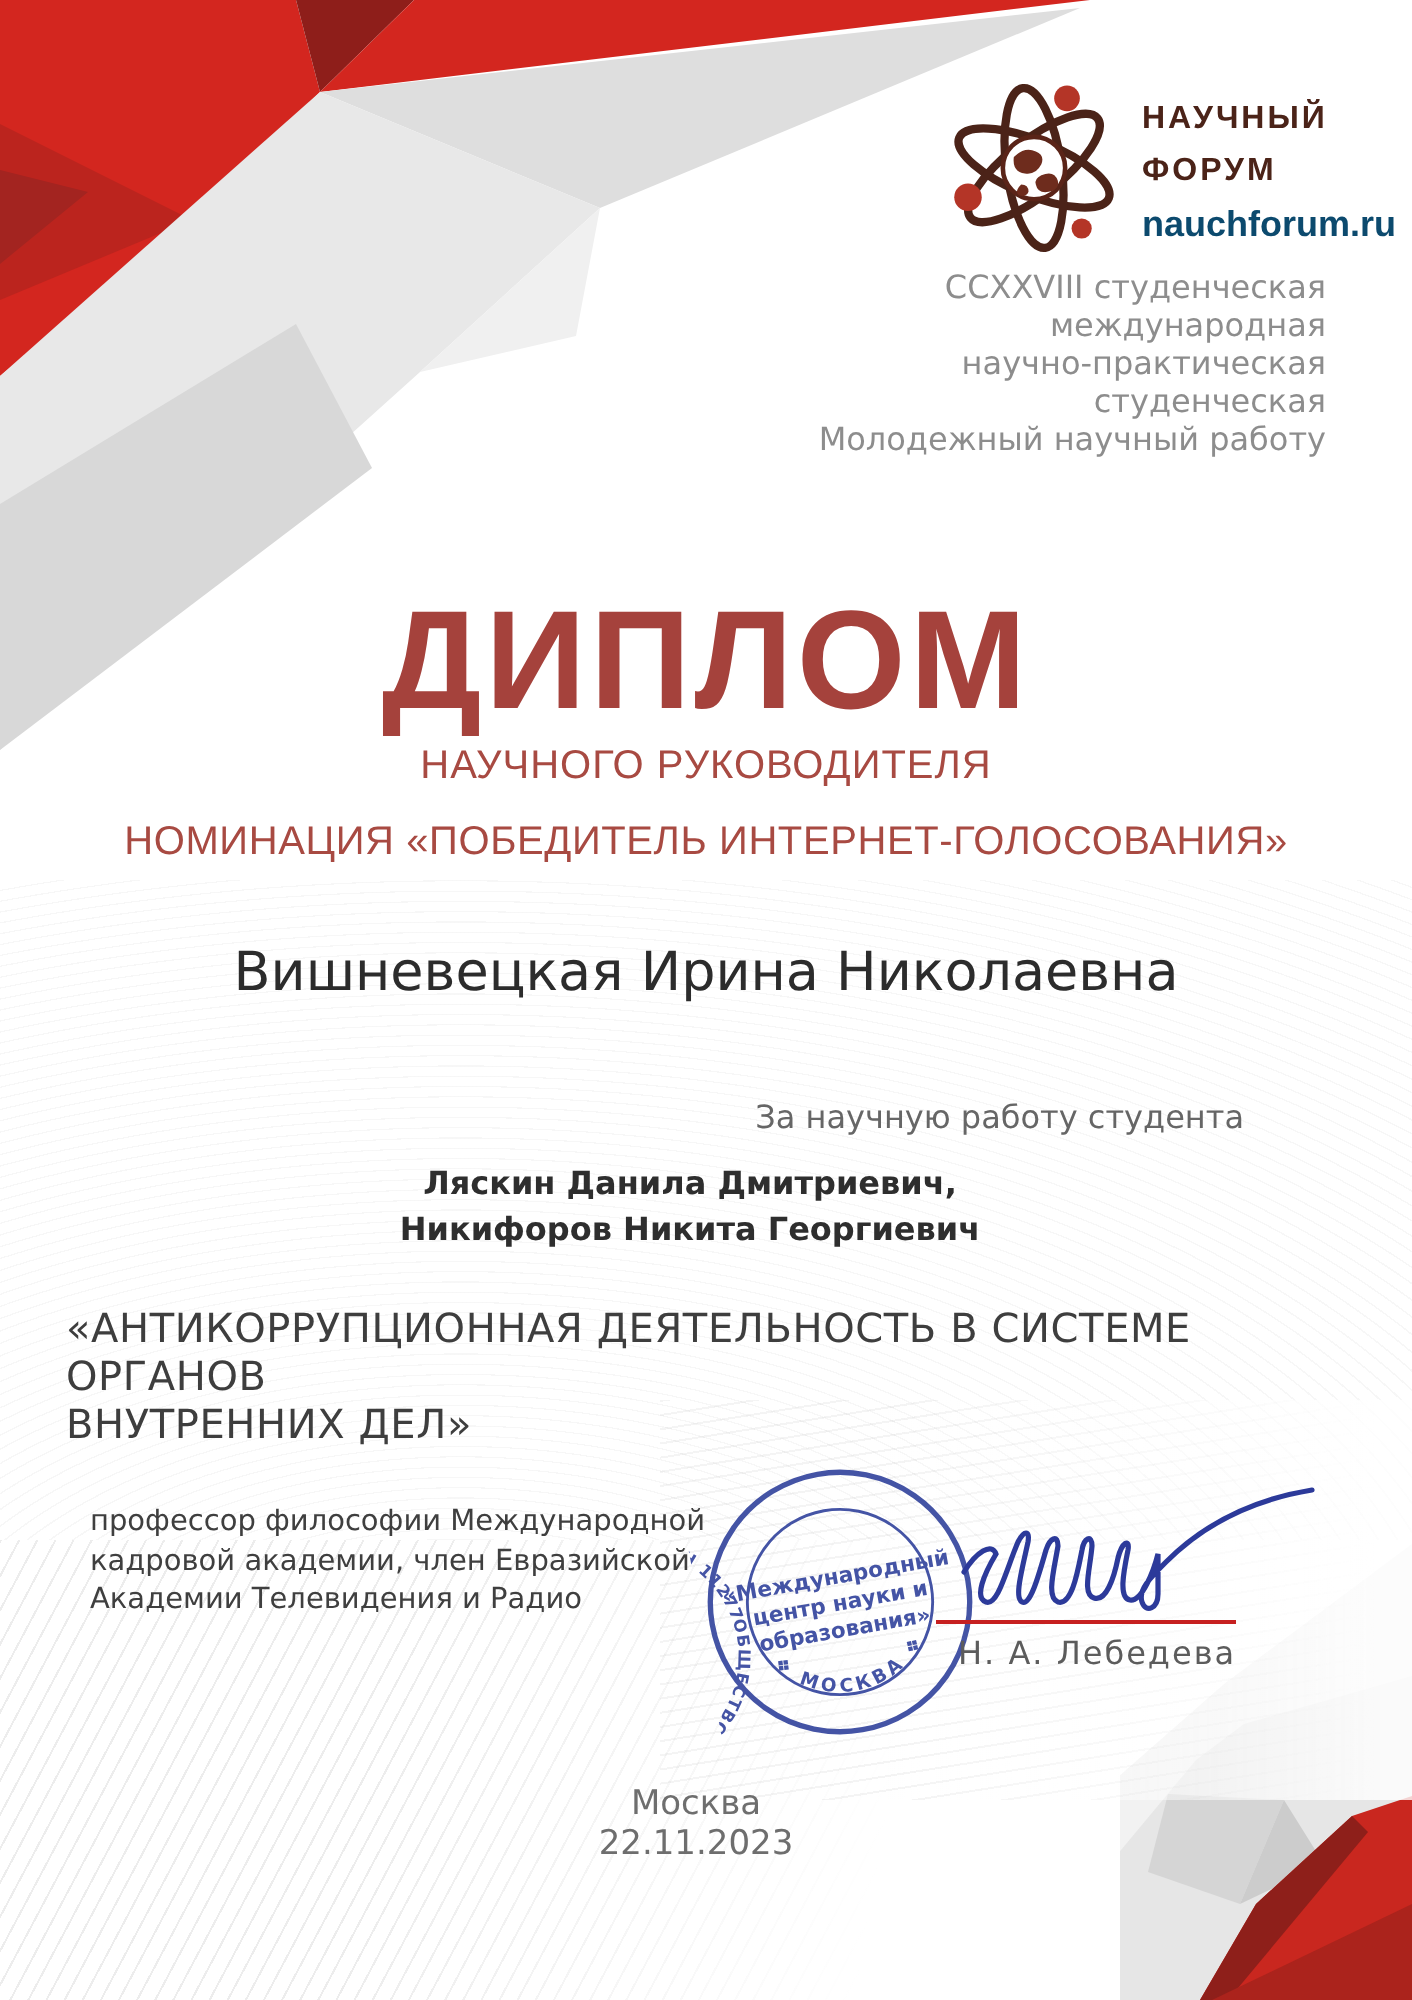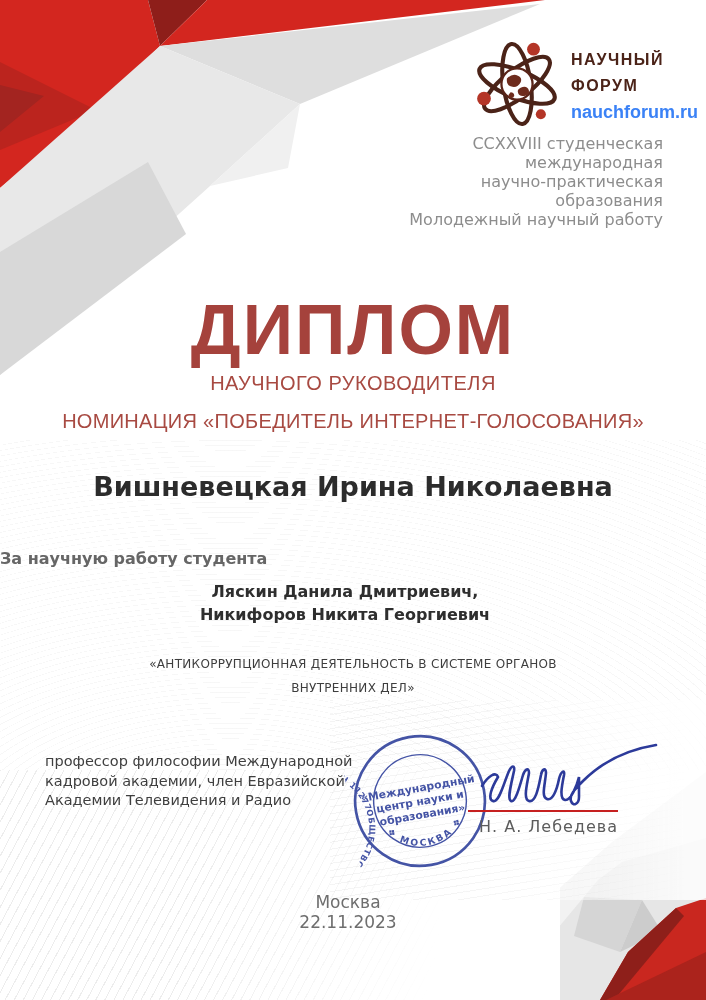"nauchforum.ru" .logo-site { color: #3b82f6 -> #0c4a6e }
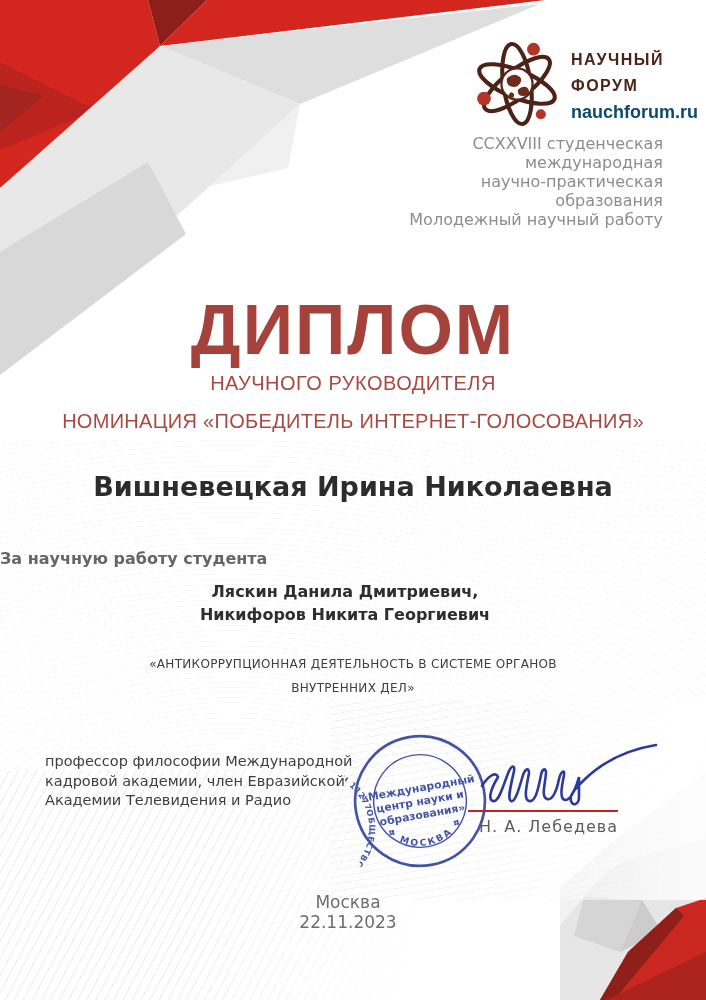"образования" div { text: образования -> студенческая }
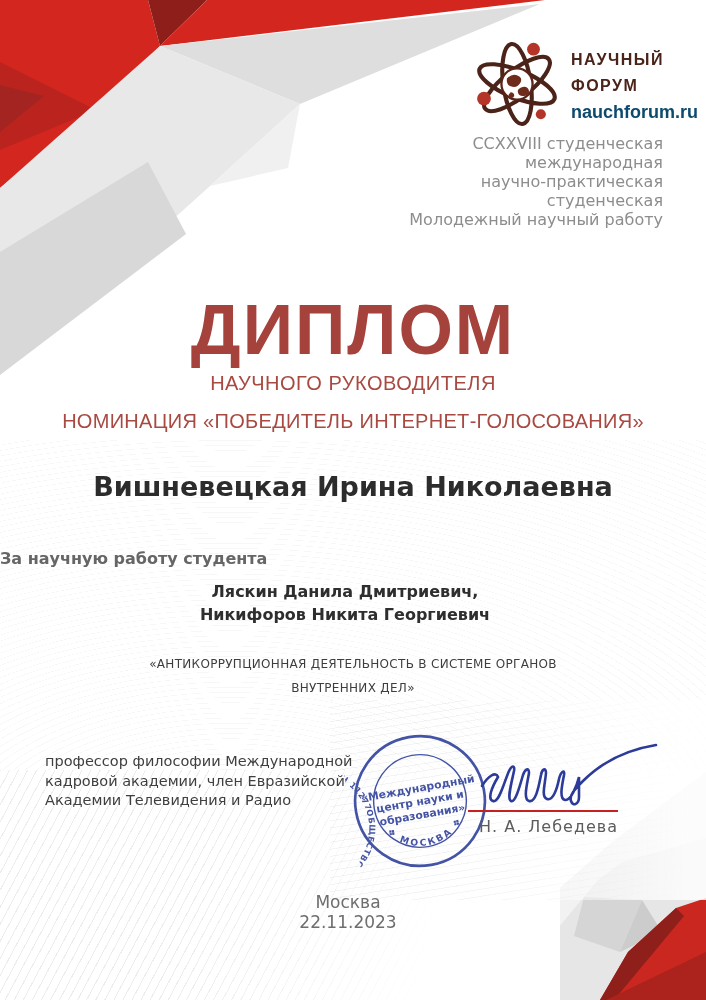"Вишневецкая Ирина Николаевна" .recipient { font-weight: 700 -> 400 }
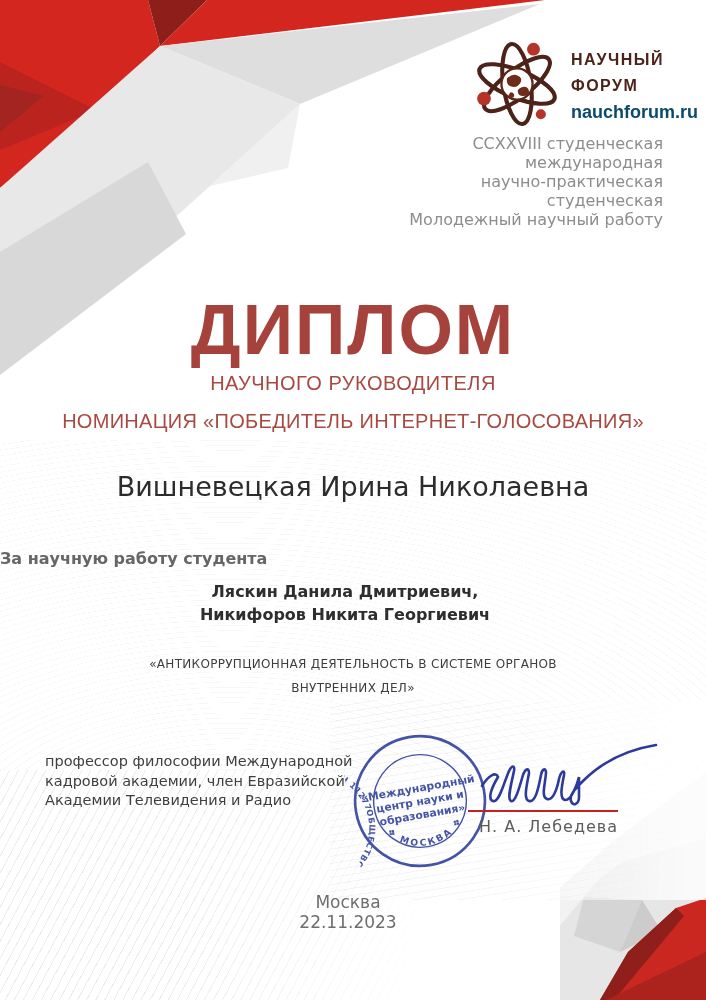"За научную работу студента" .for-line { font-weight: bold -> none; text-align: left -> right }
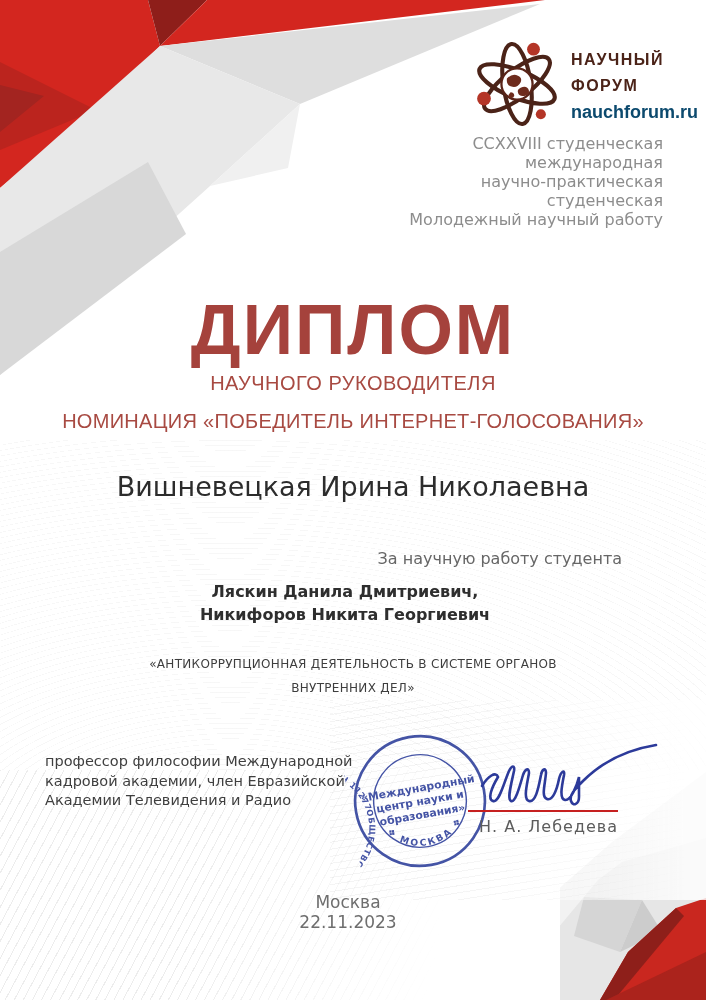"«АНТИКОРРУПЦИОННАЯ ДЕЯТЕЛЬНОСТЬ В" .worktitle { font-size: 12px -> 20px; text-align: center -> left }
